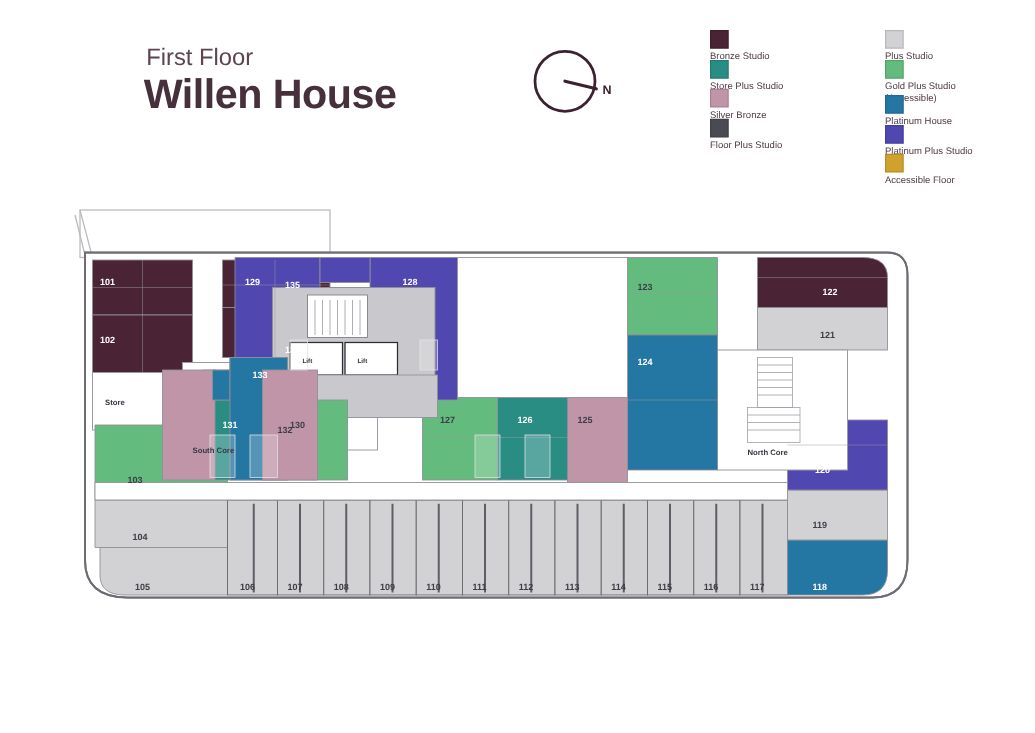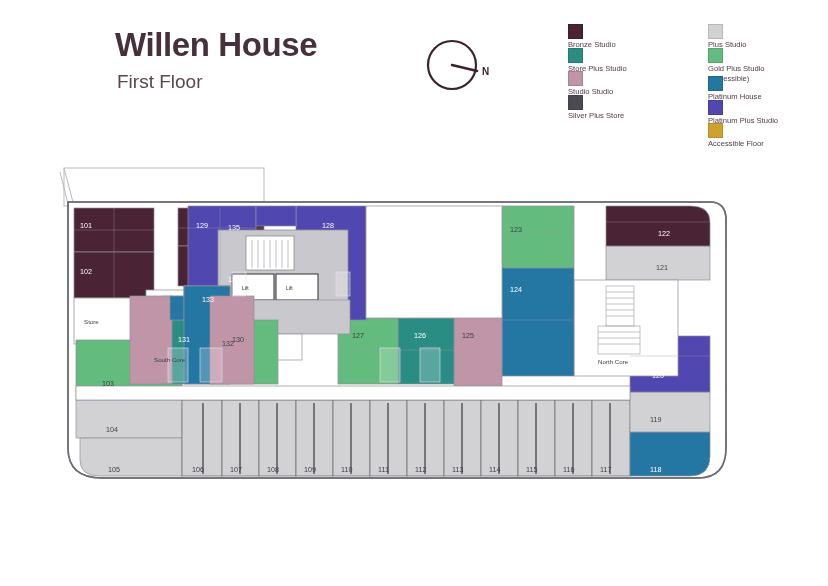"Willen House" div { order: before "First Floor" -> after "First Floor" }
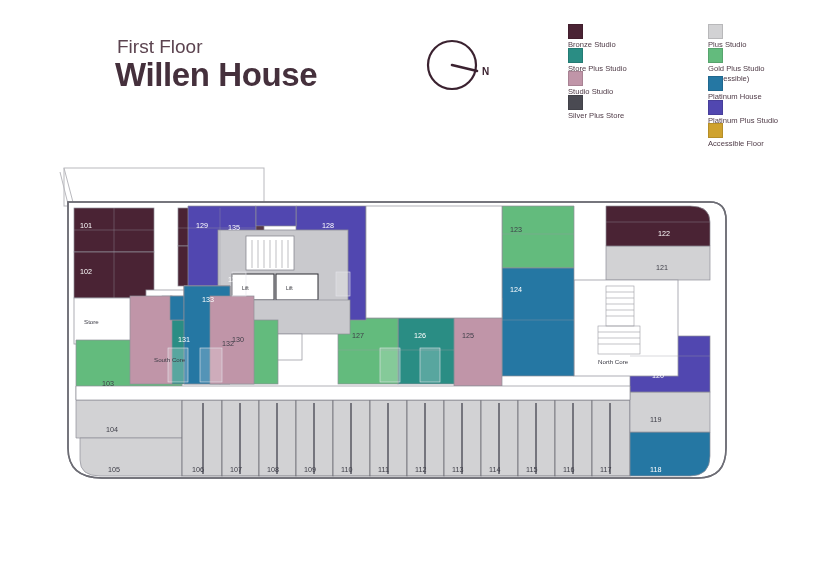"Studio Studio" span.legend-label { text: Studio Studio -> Silver Bronze }
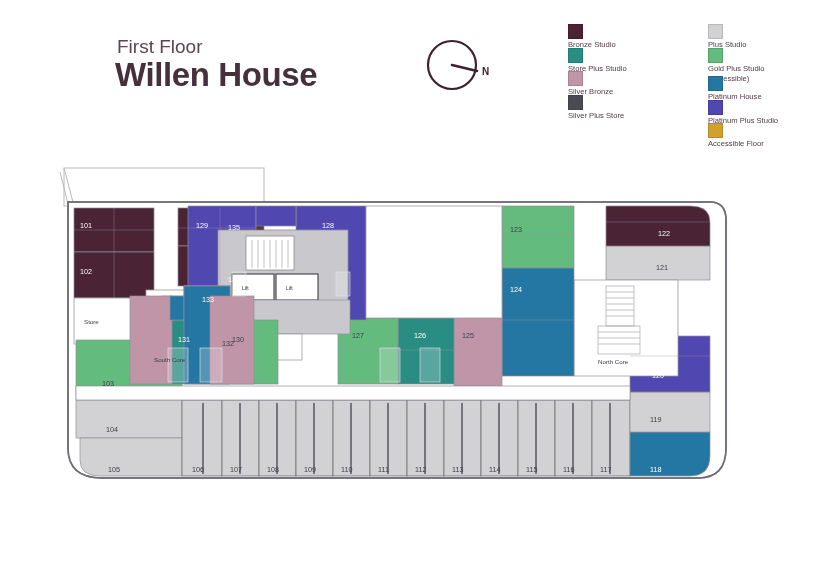"Silver Plus Store" span.legend-label { text: Silver Plus Store -> Floor Plus Studio }
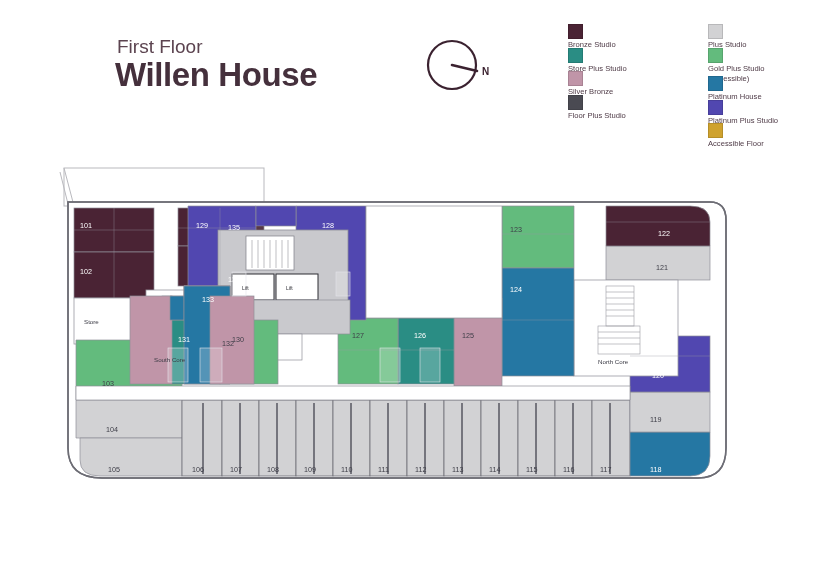"101" #plan { font-weight: none -> bold }
